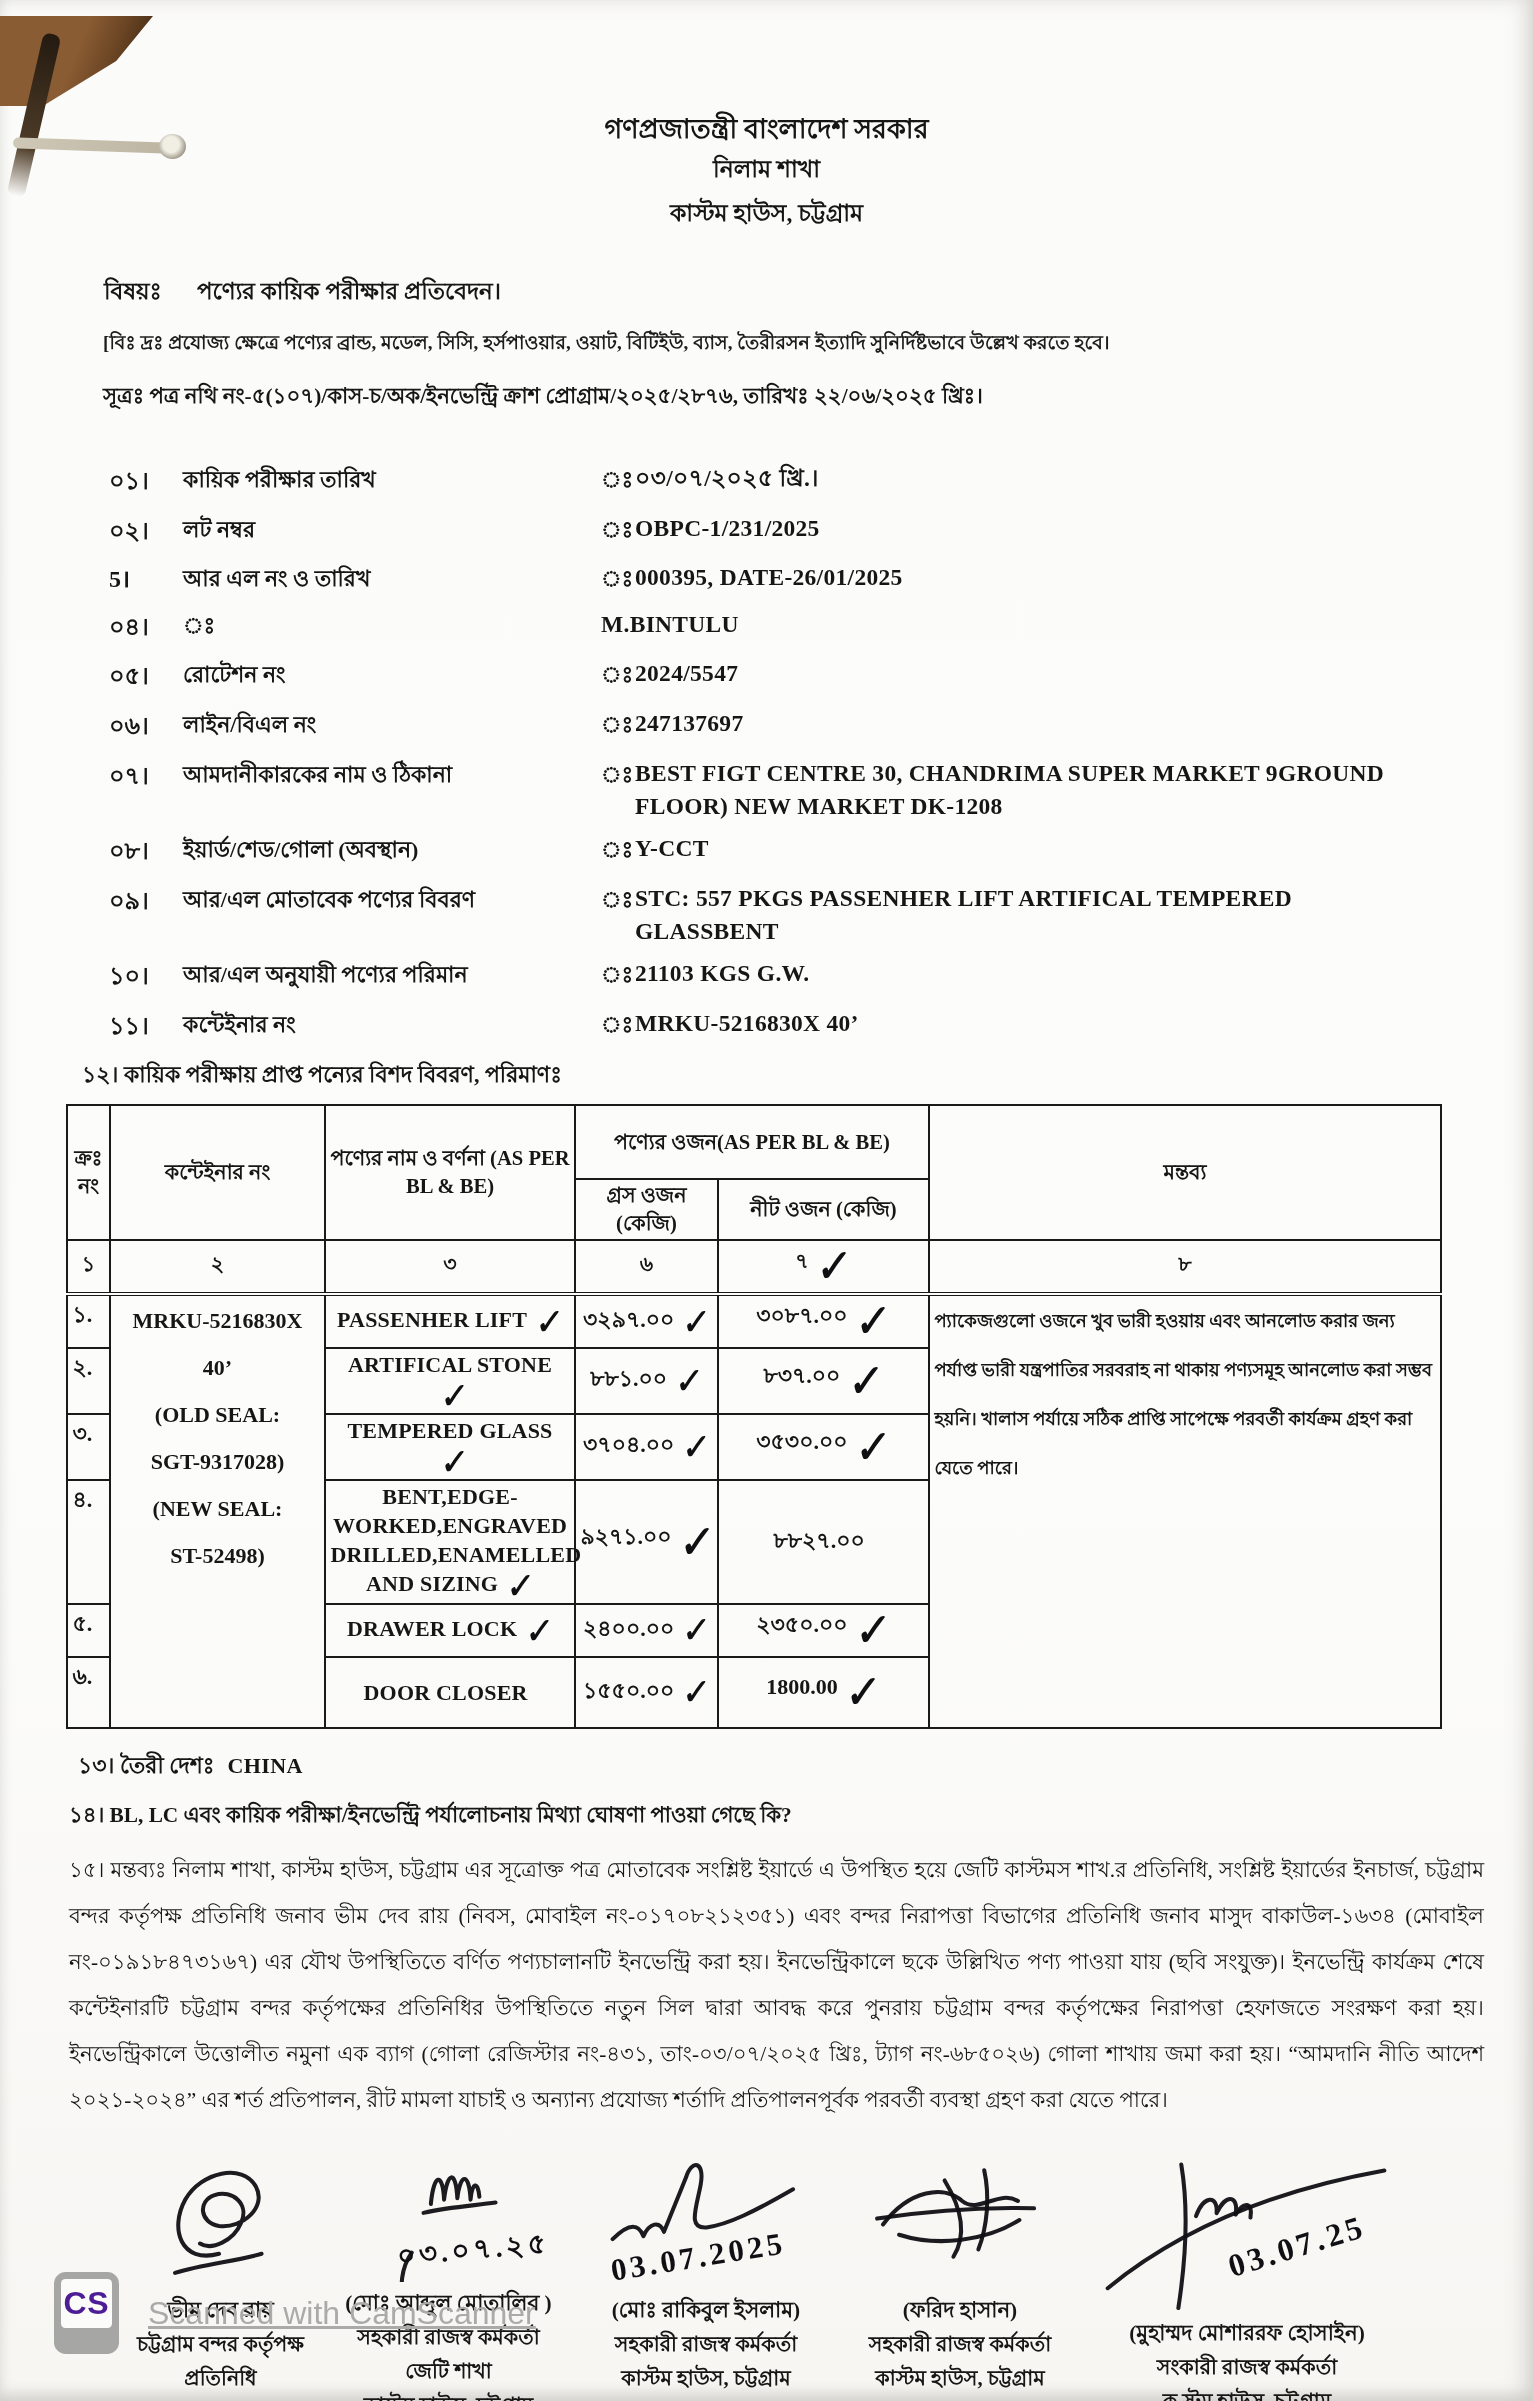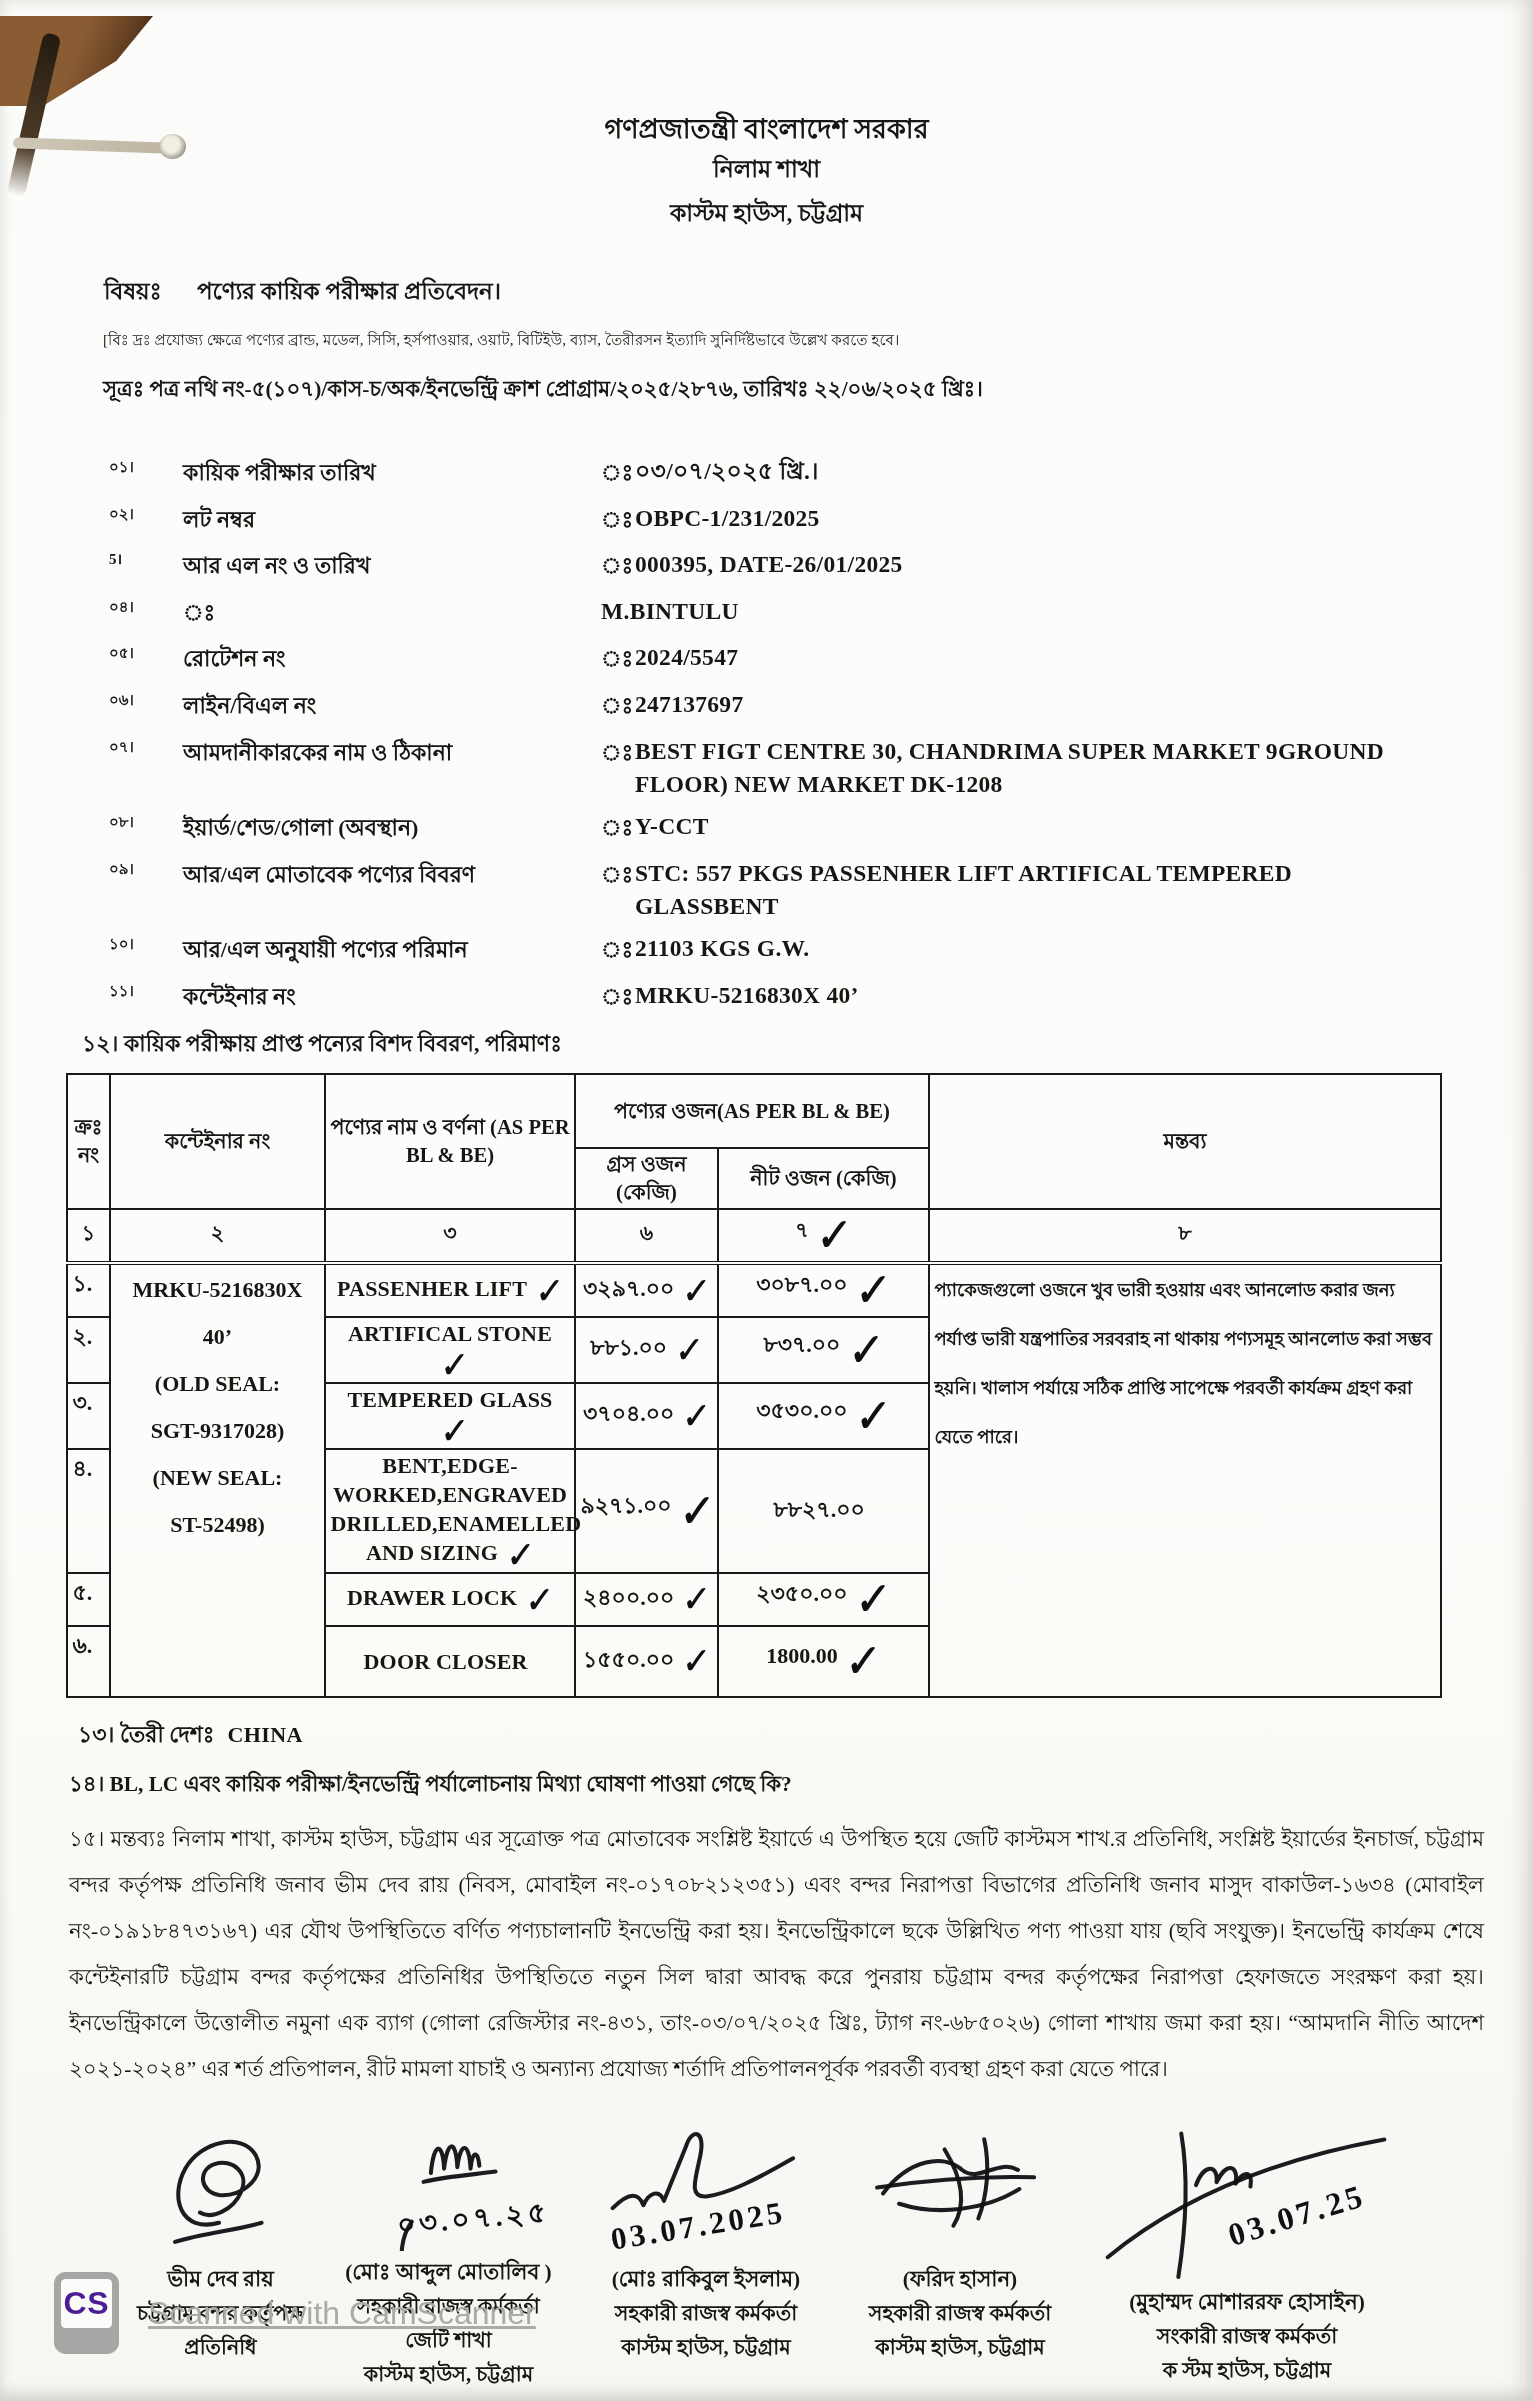"[বিঃ দ্রঃ প্রযোজ্য ক্ষেত্রে পণ্যের" .note { font-size: 15px -> 19px; font-weight: 400 -> 700 }
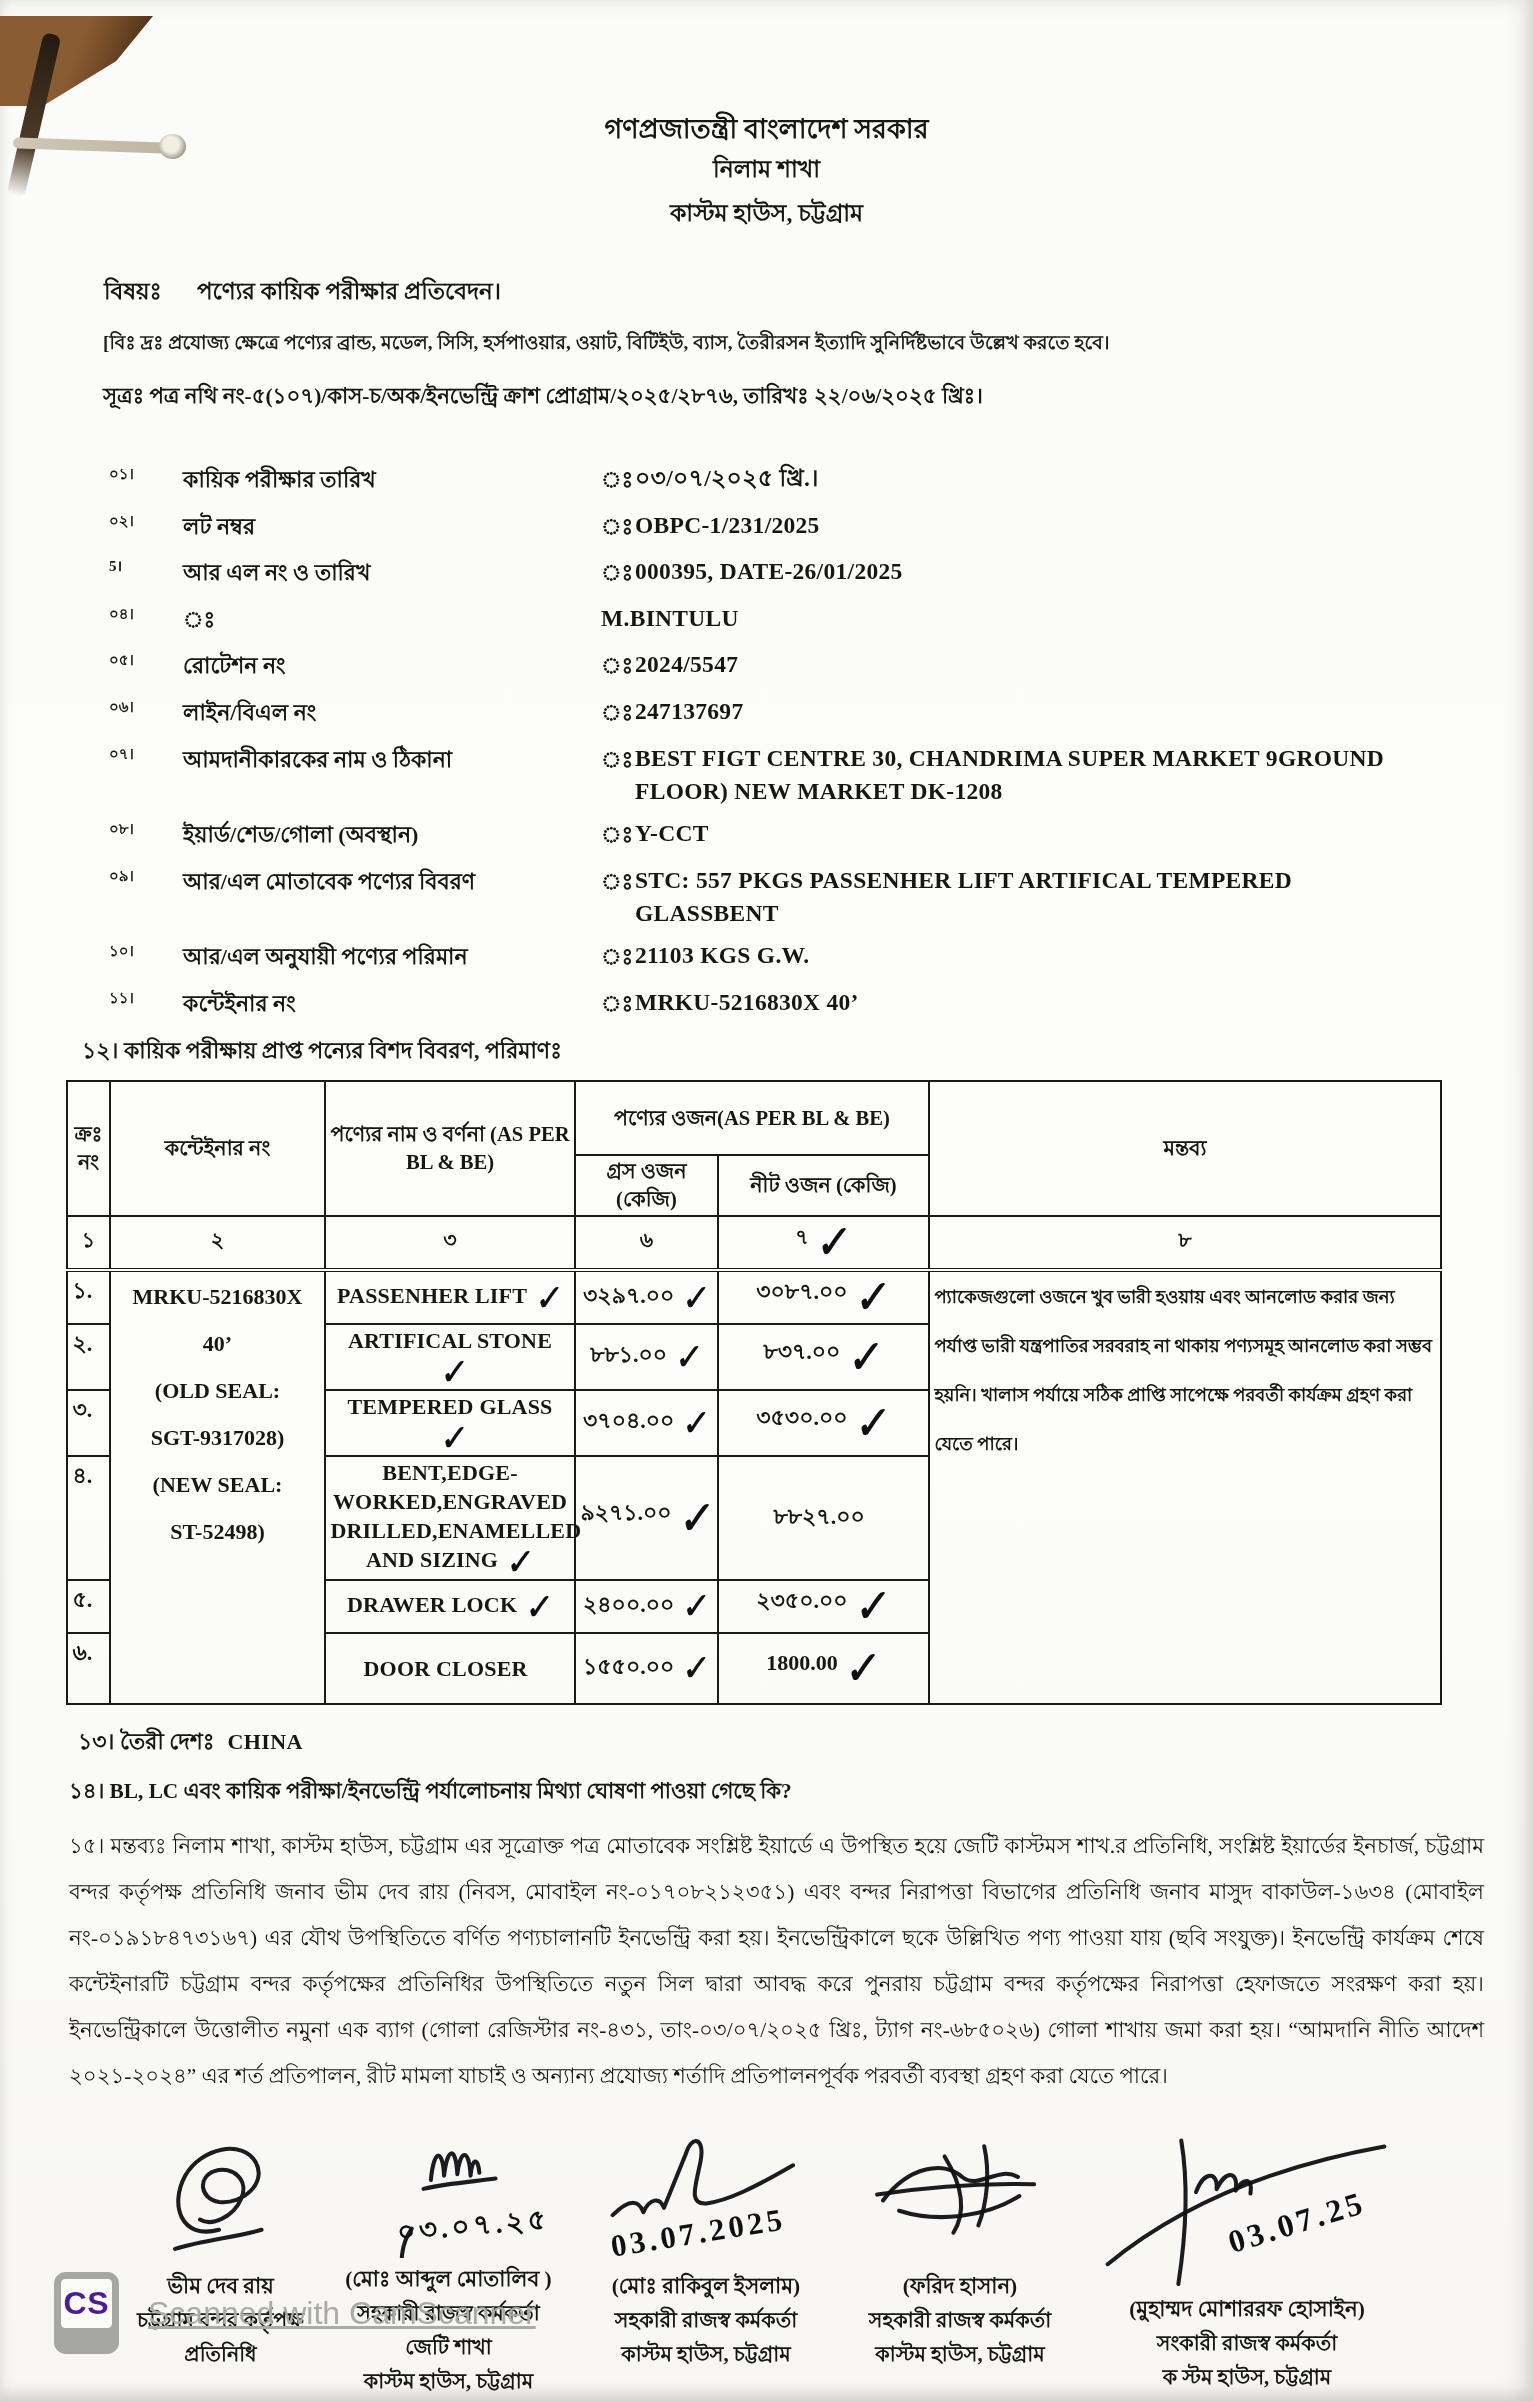"০১।" .frow .sl { font-size: 15px -> 24px }
